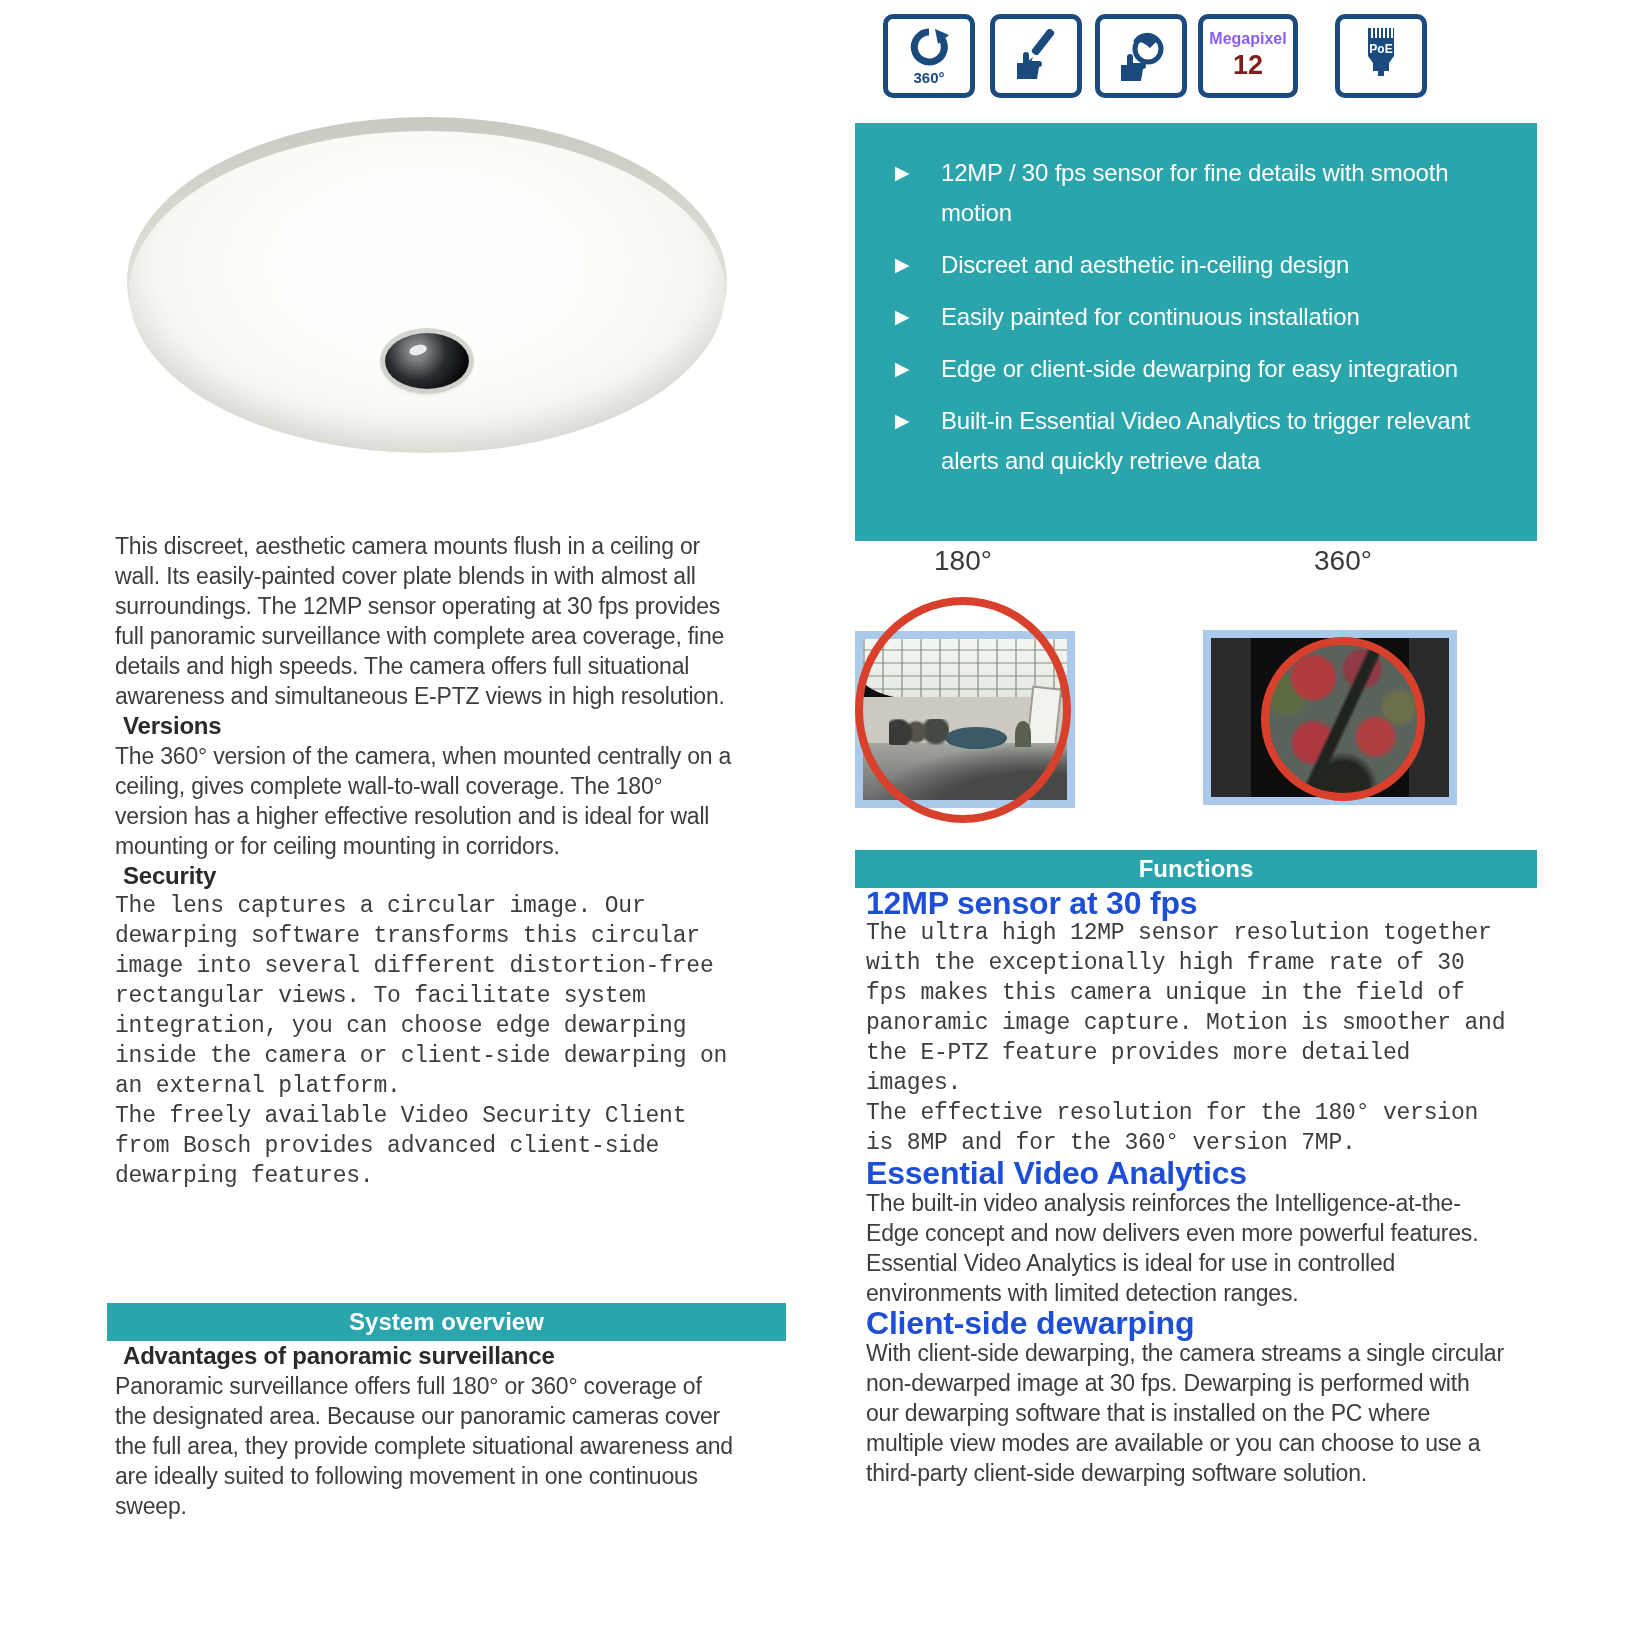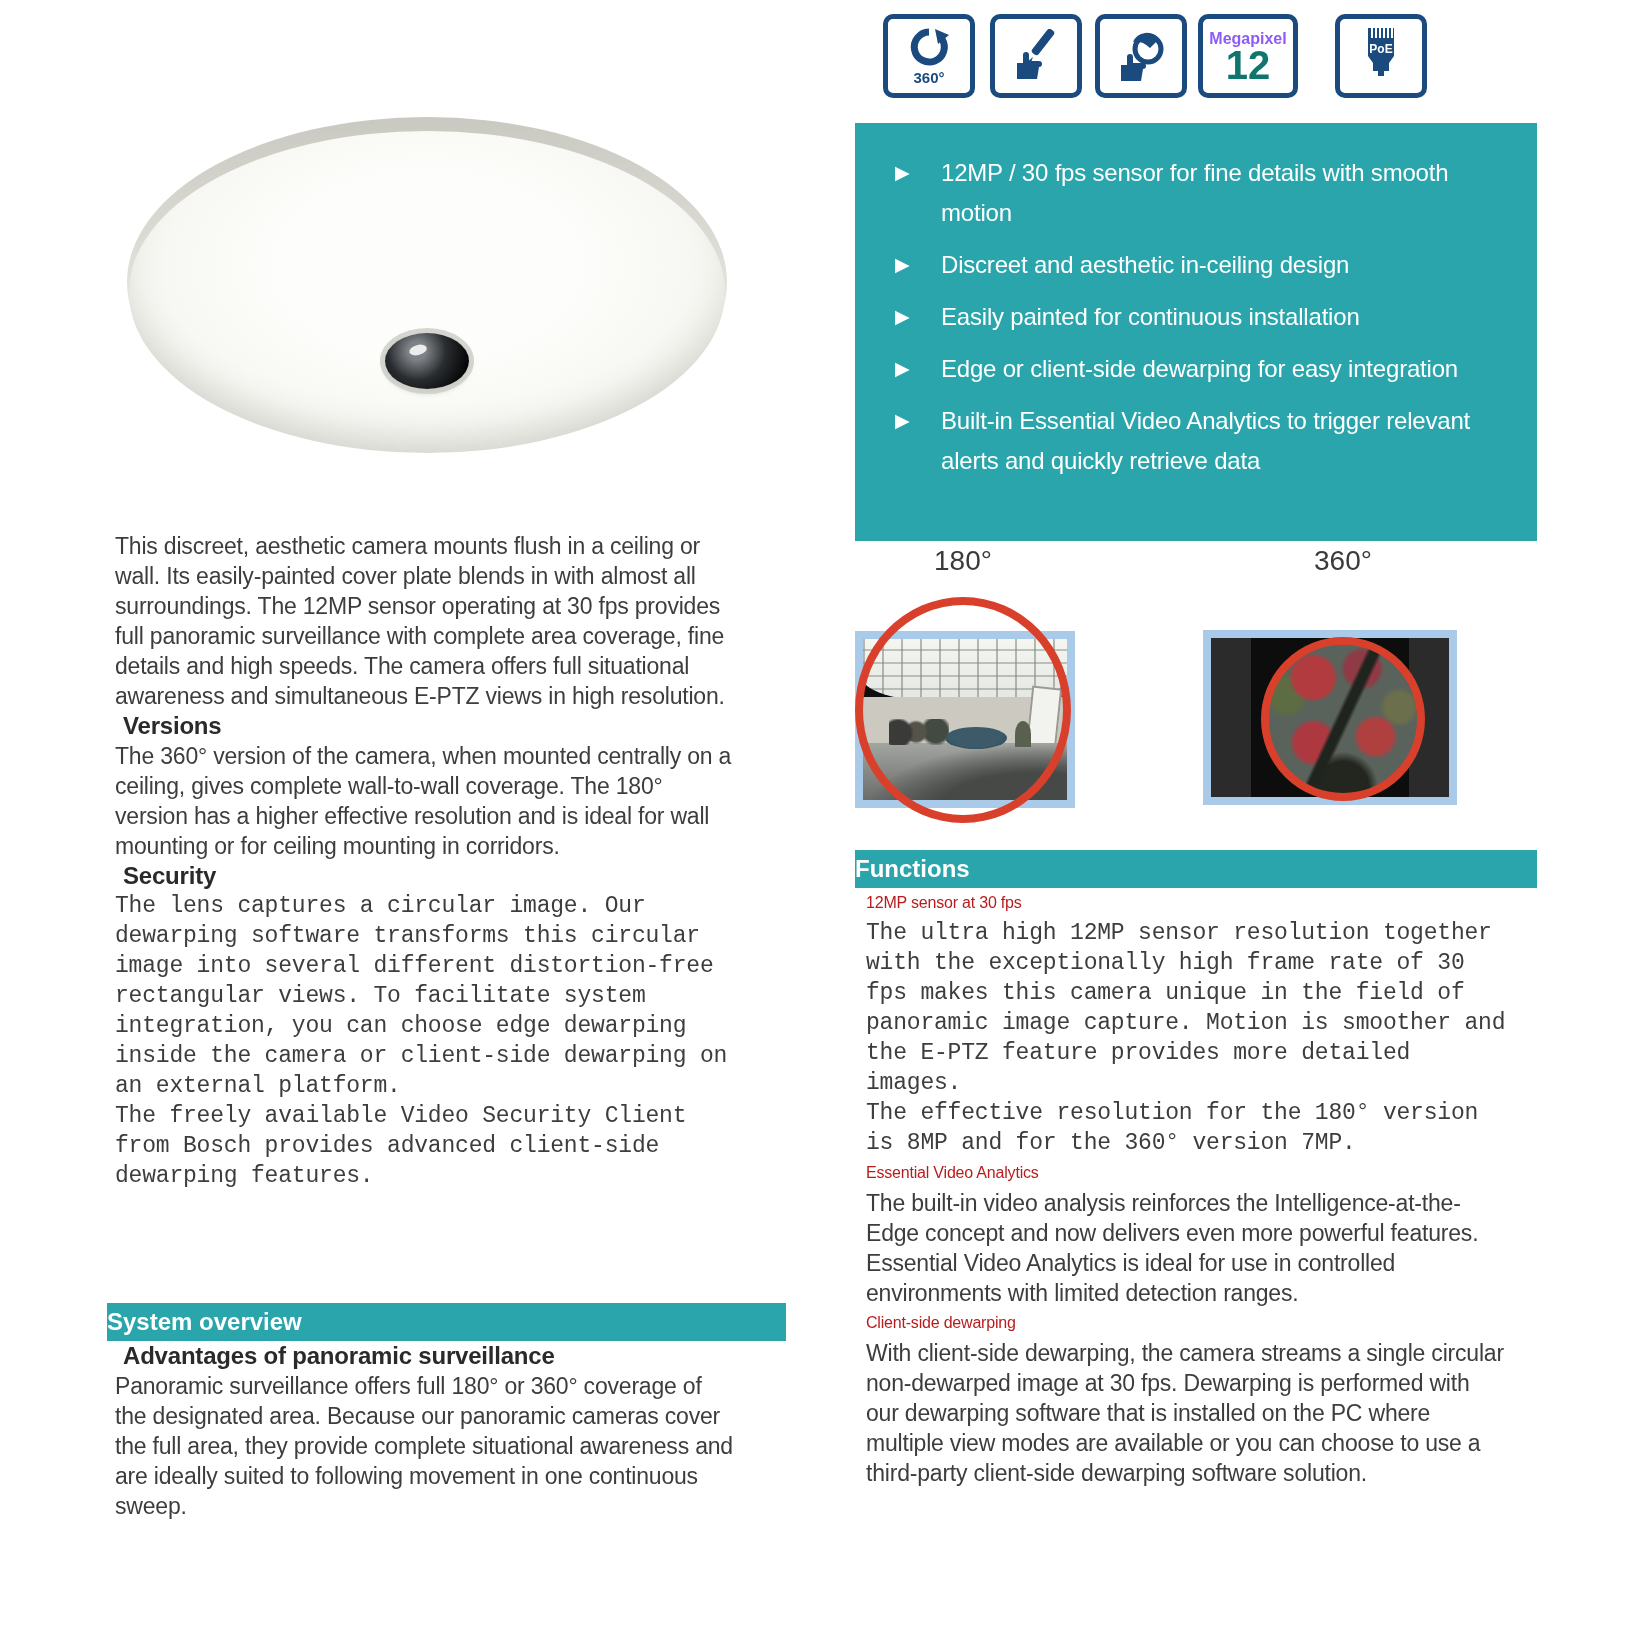"12" .mp-line2 { color: #0f766e -> #7f1d1d; font-size: 40px -> 27px }
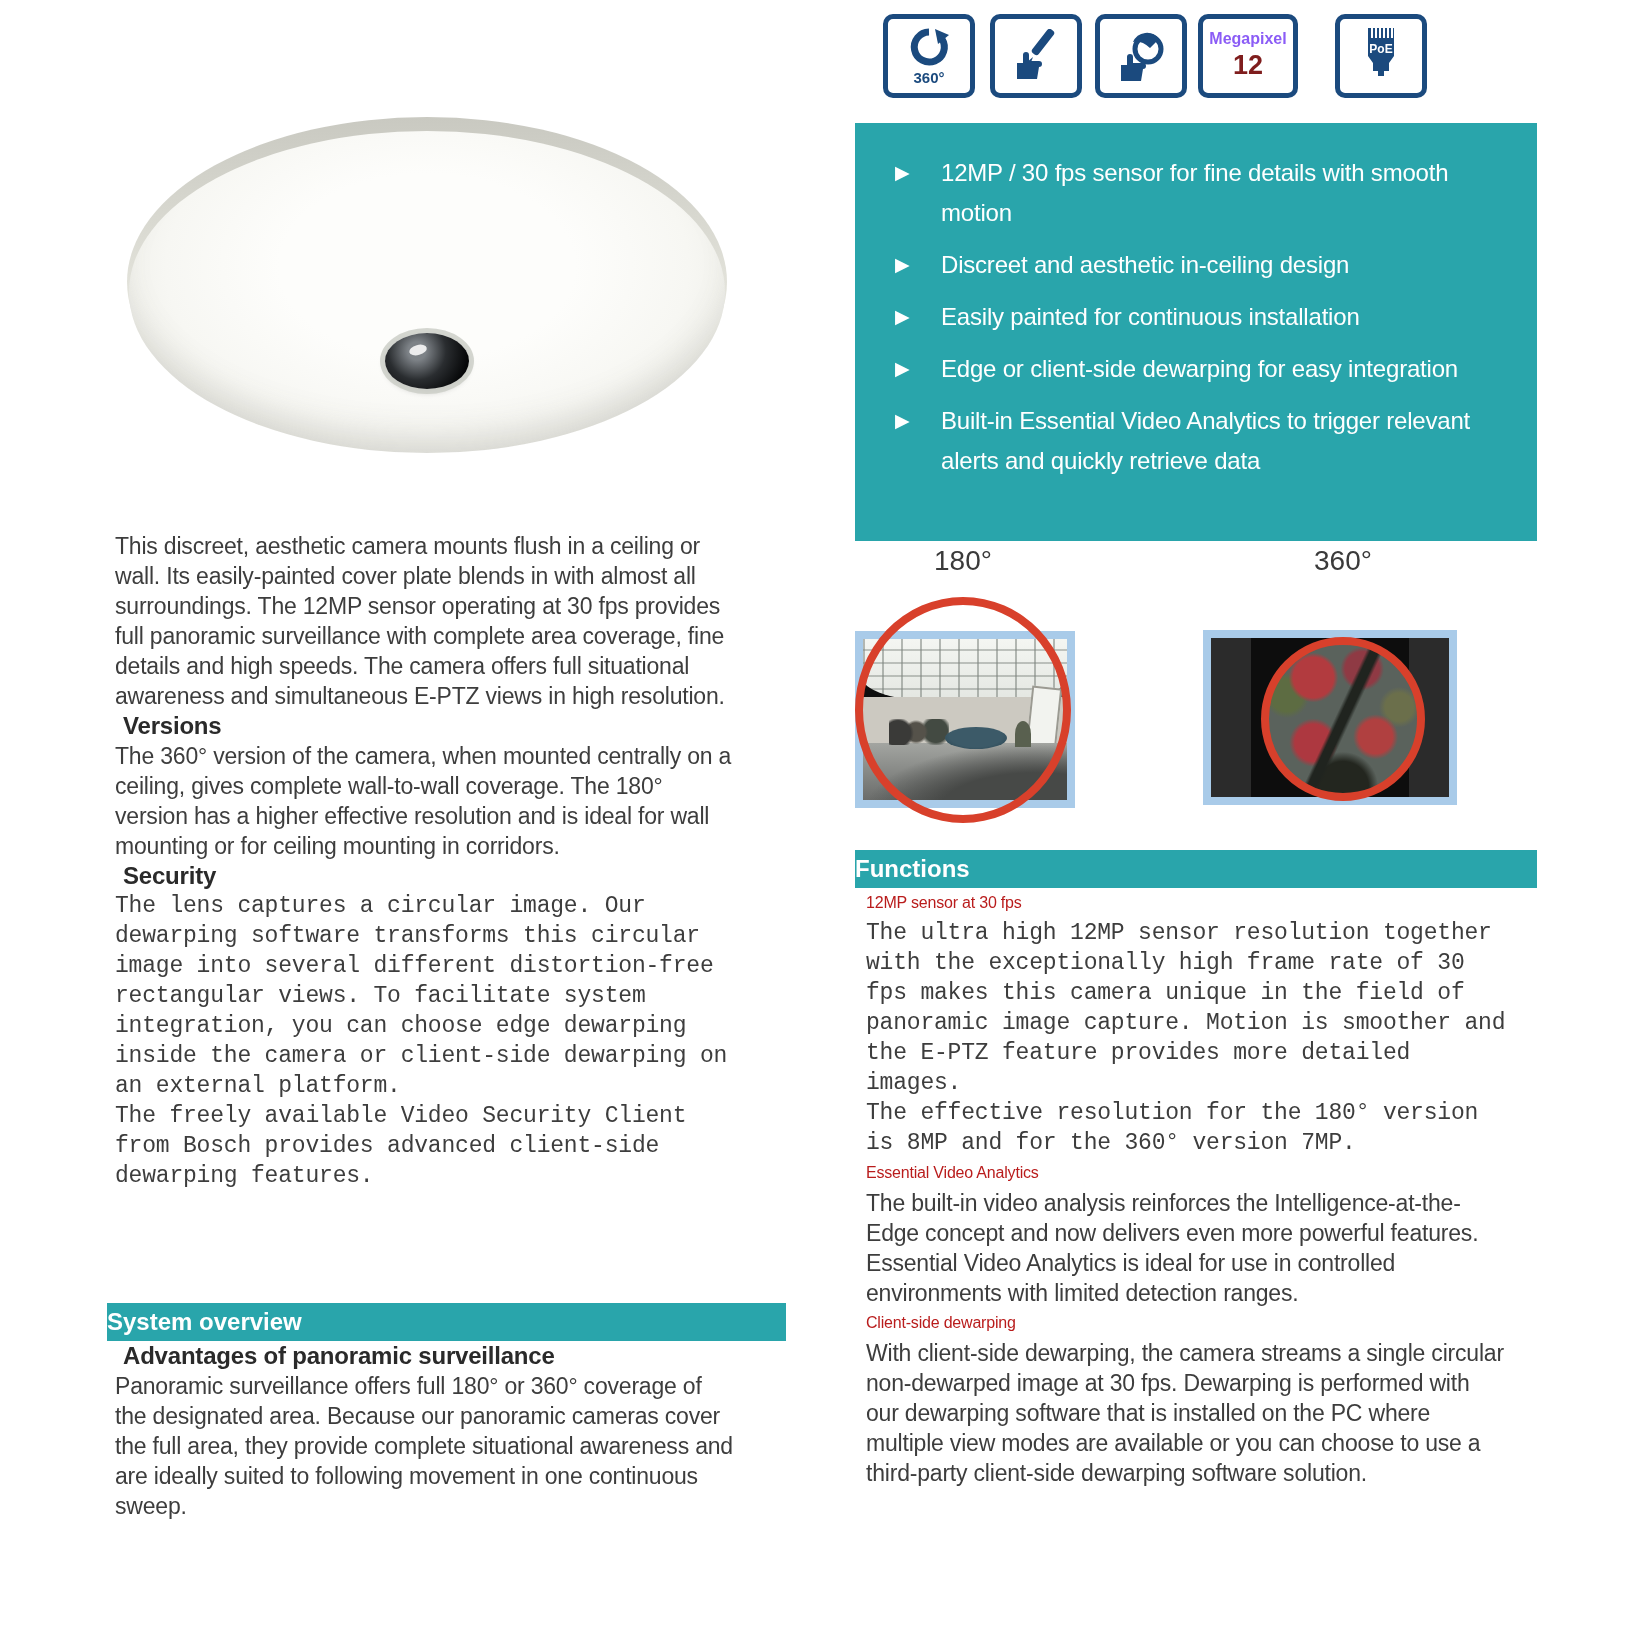"Functions" .banner { text-align: none -> center }
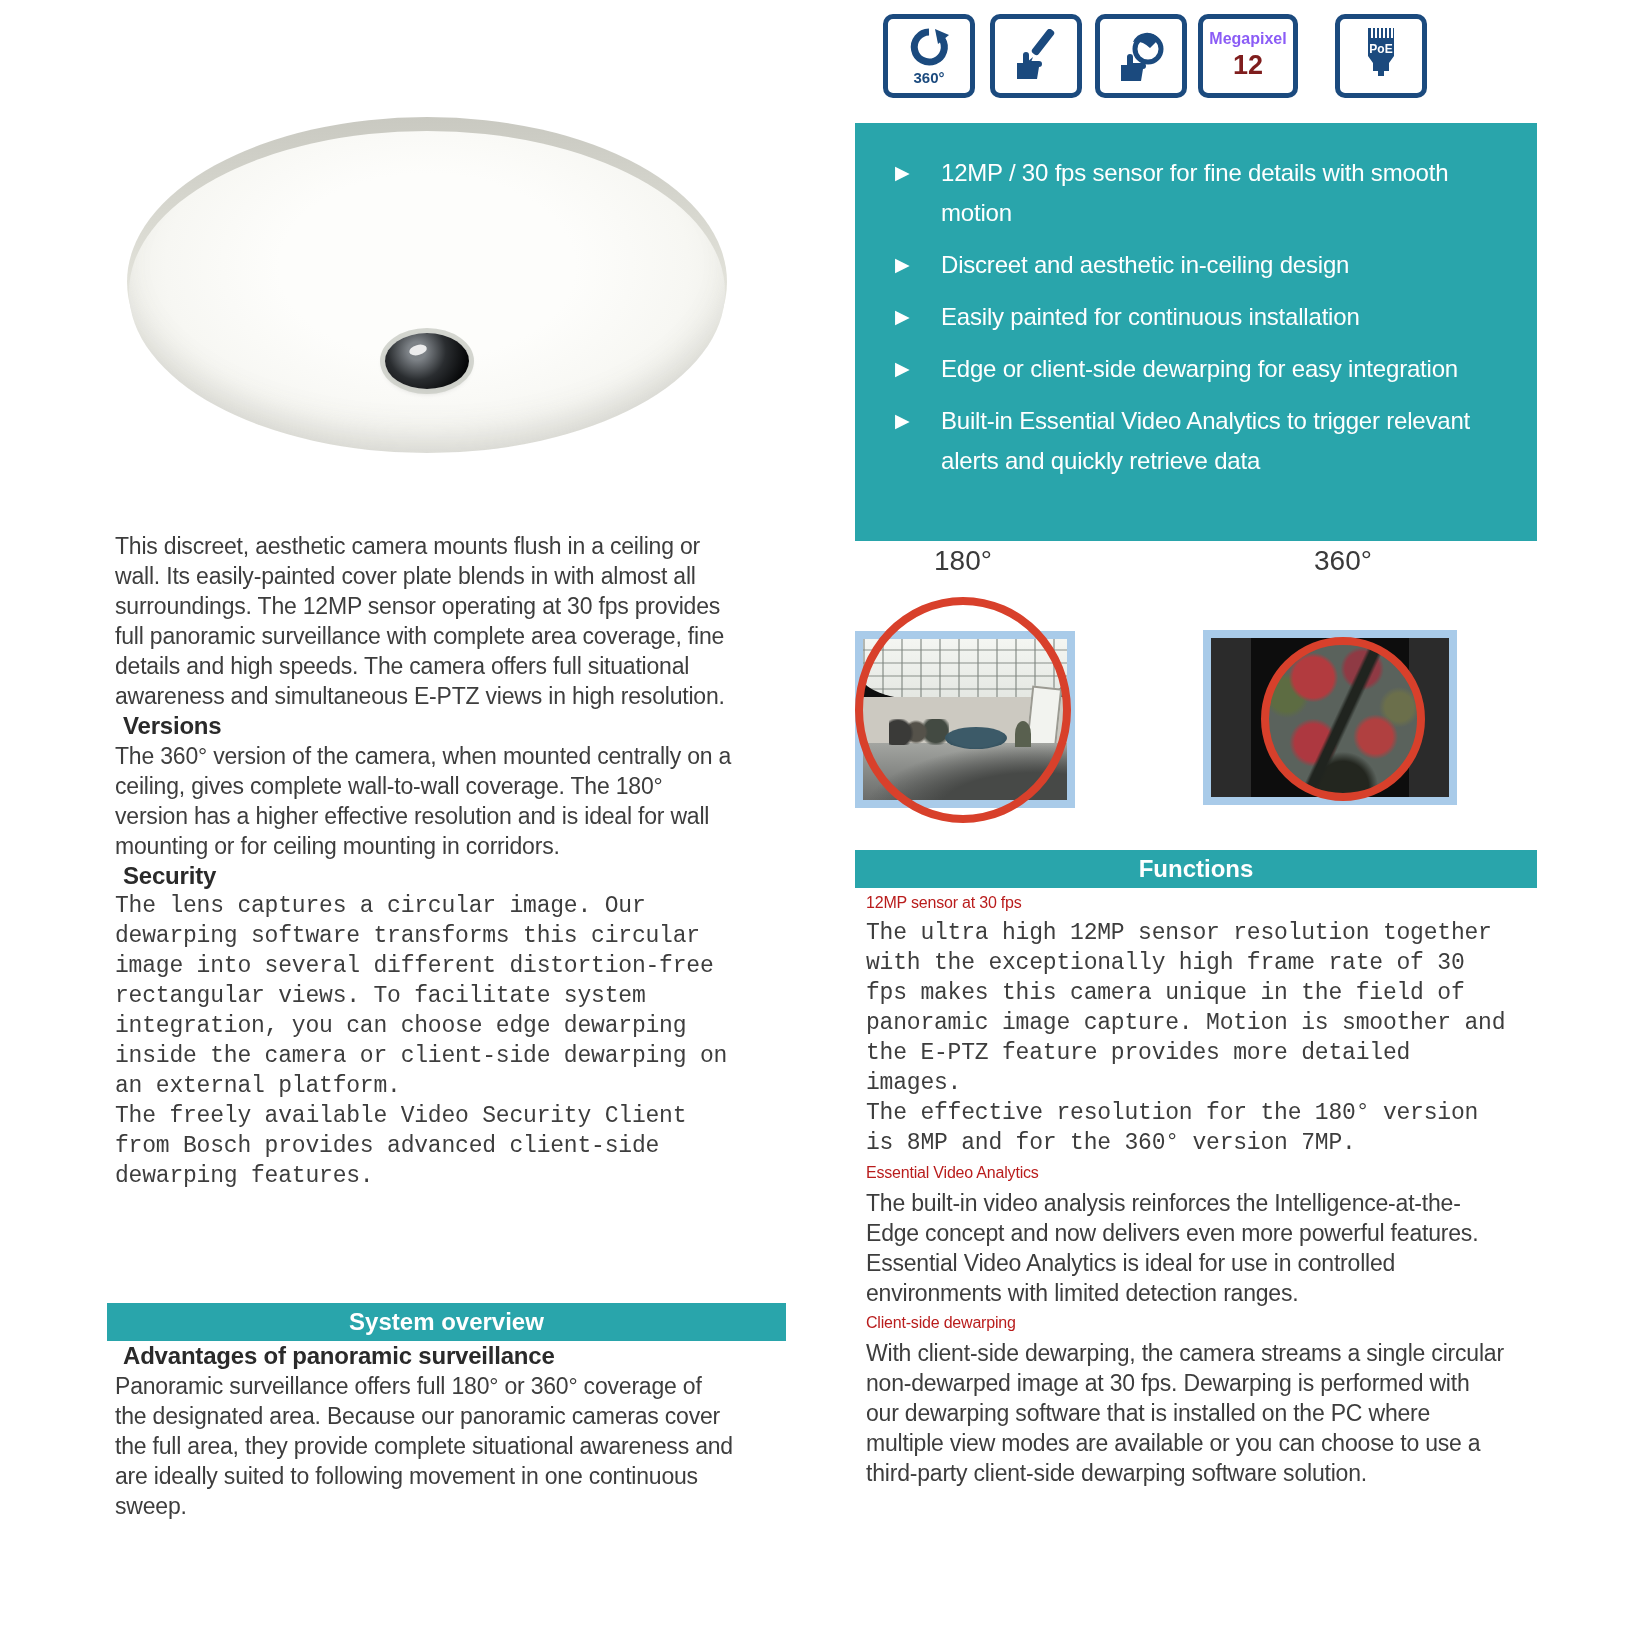"12MP sensor at 30 fps" .fn-h { color: #b91c1c -> #1d4ed8; font-size: 16px -> 32px; font-weight: normal -> bold }
